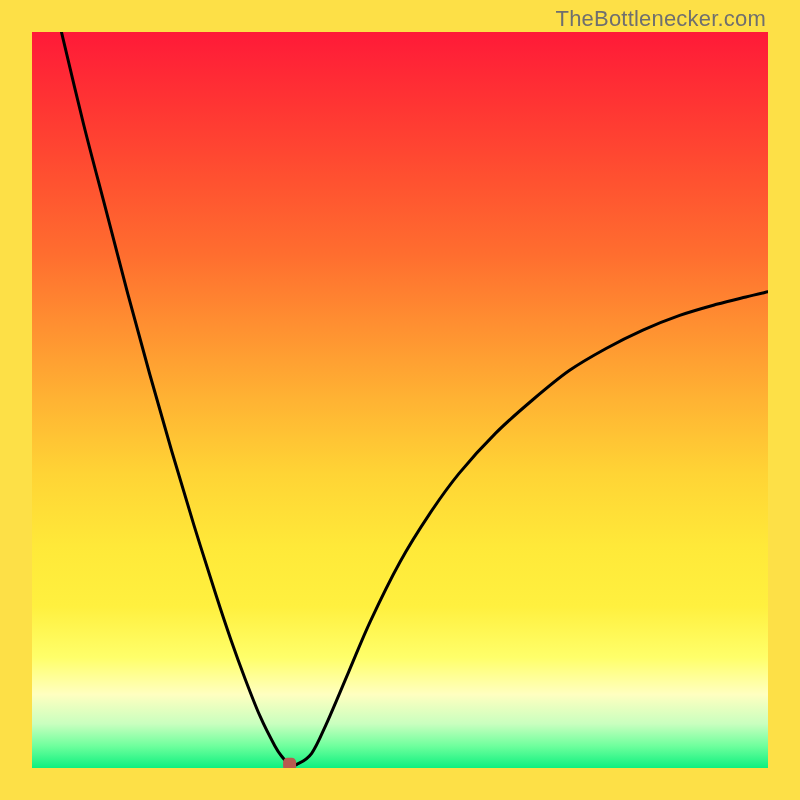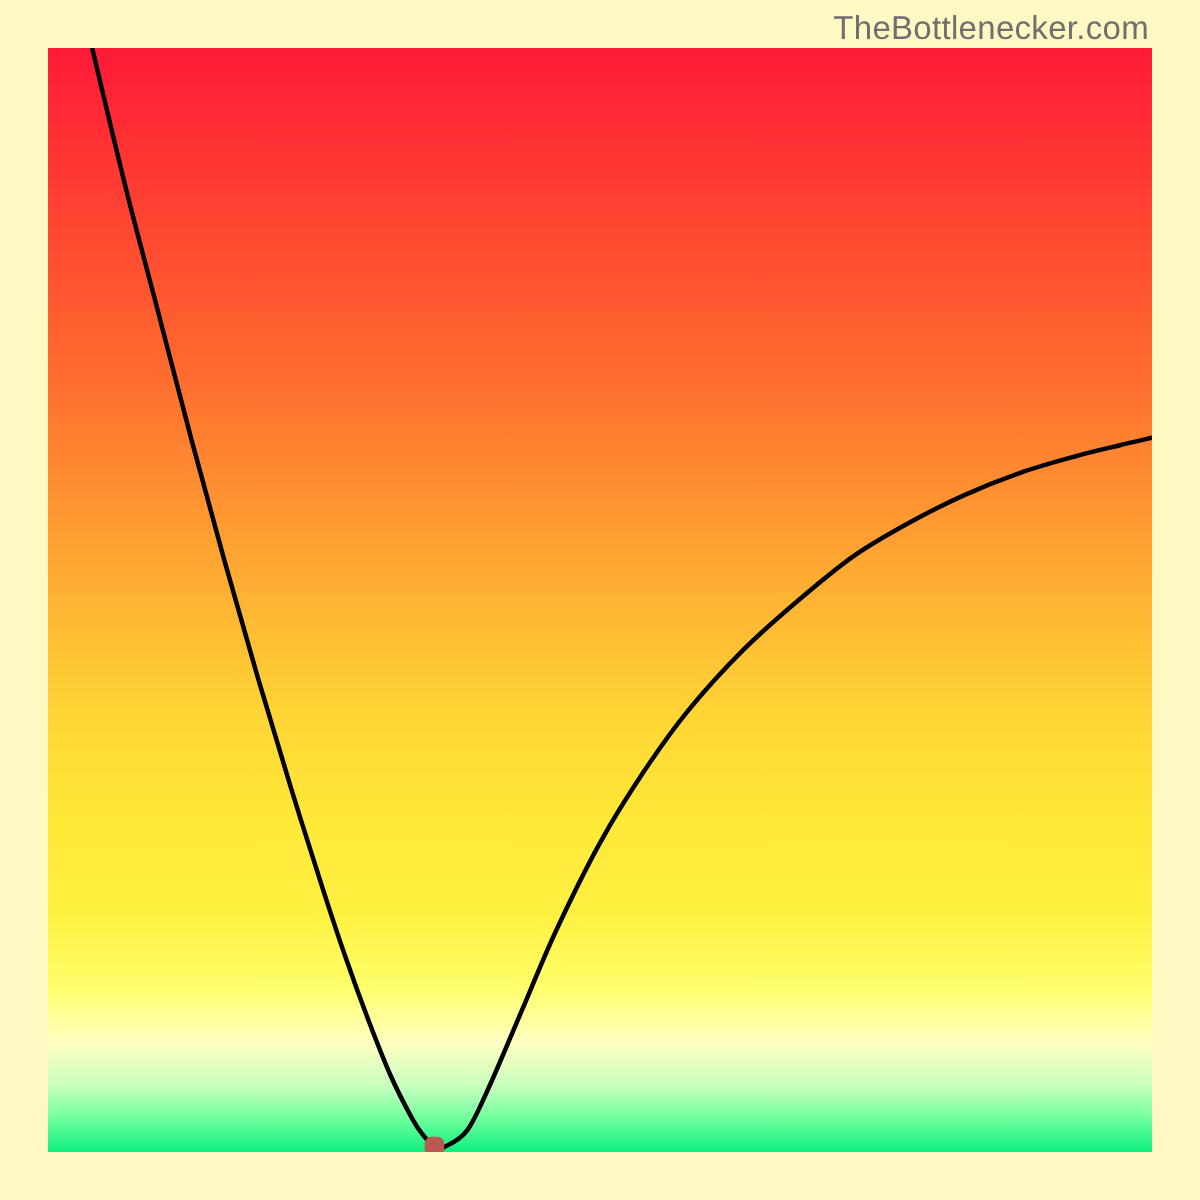"TheBottleneсker.com" .stage { background: #fef9c3 -> #fde047 }
